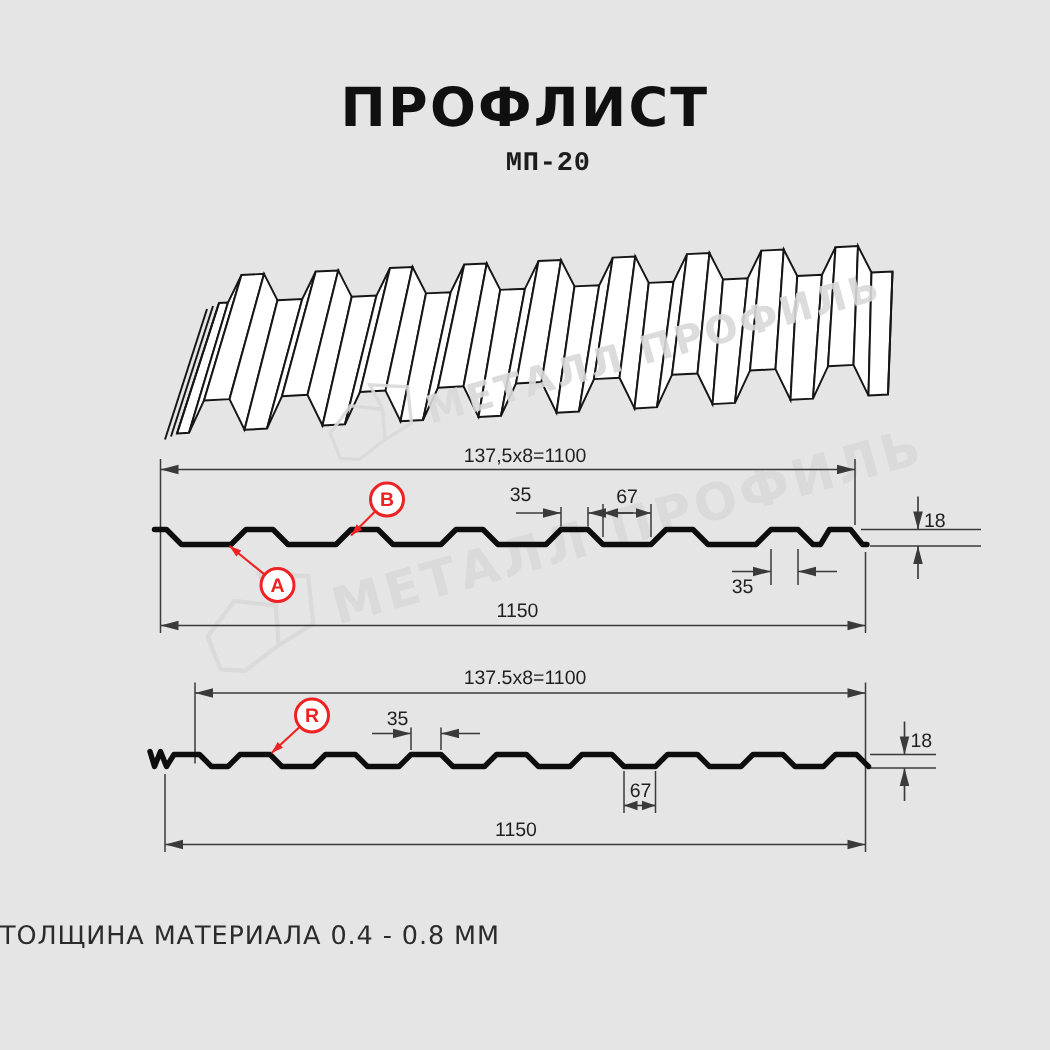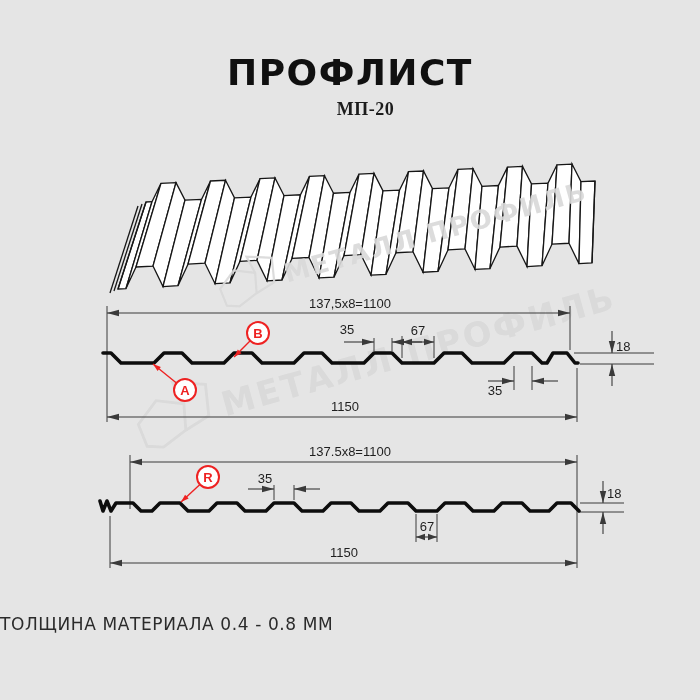"МП-20" .subtitle { font-family: Liberation Serif, serif -> Liberation Mono, monospace }
